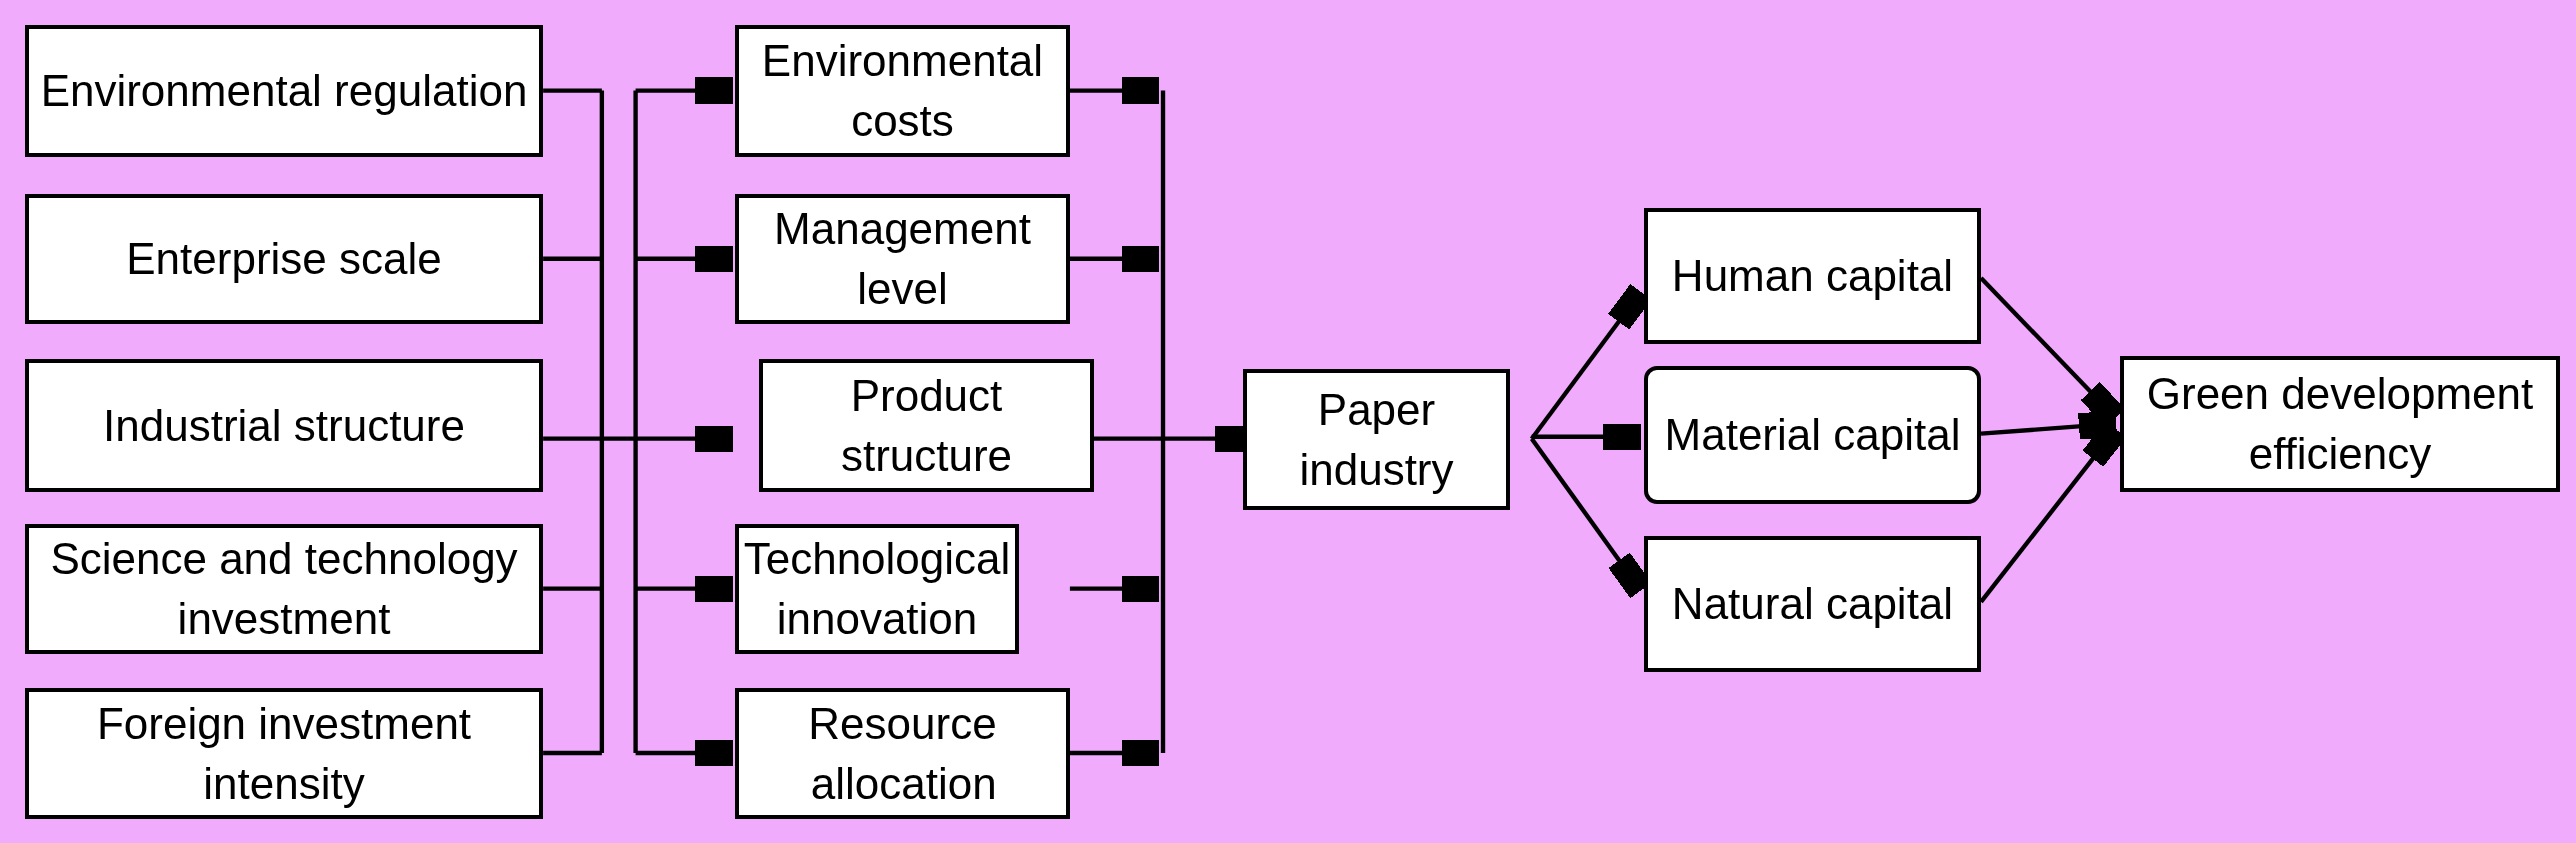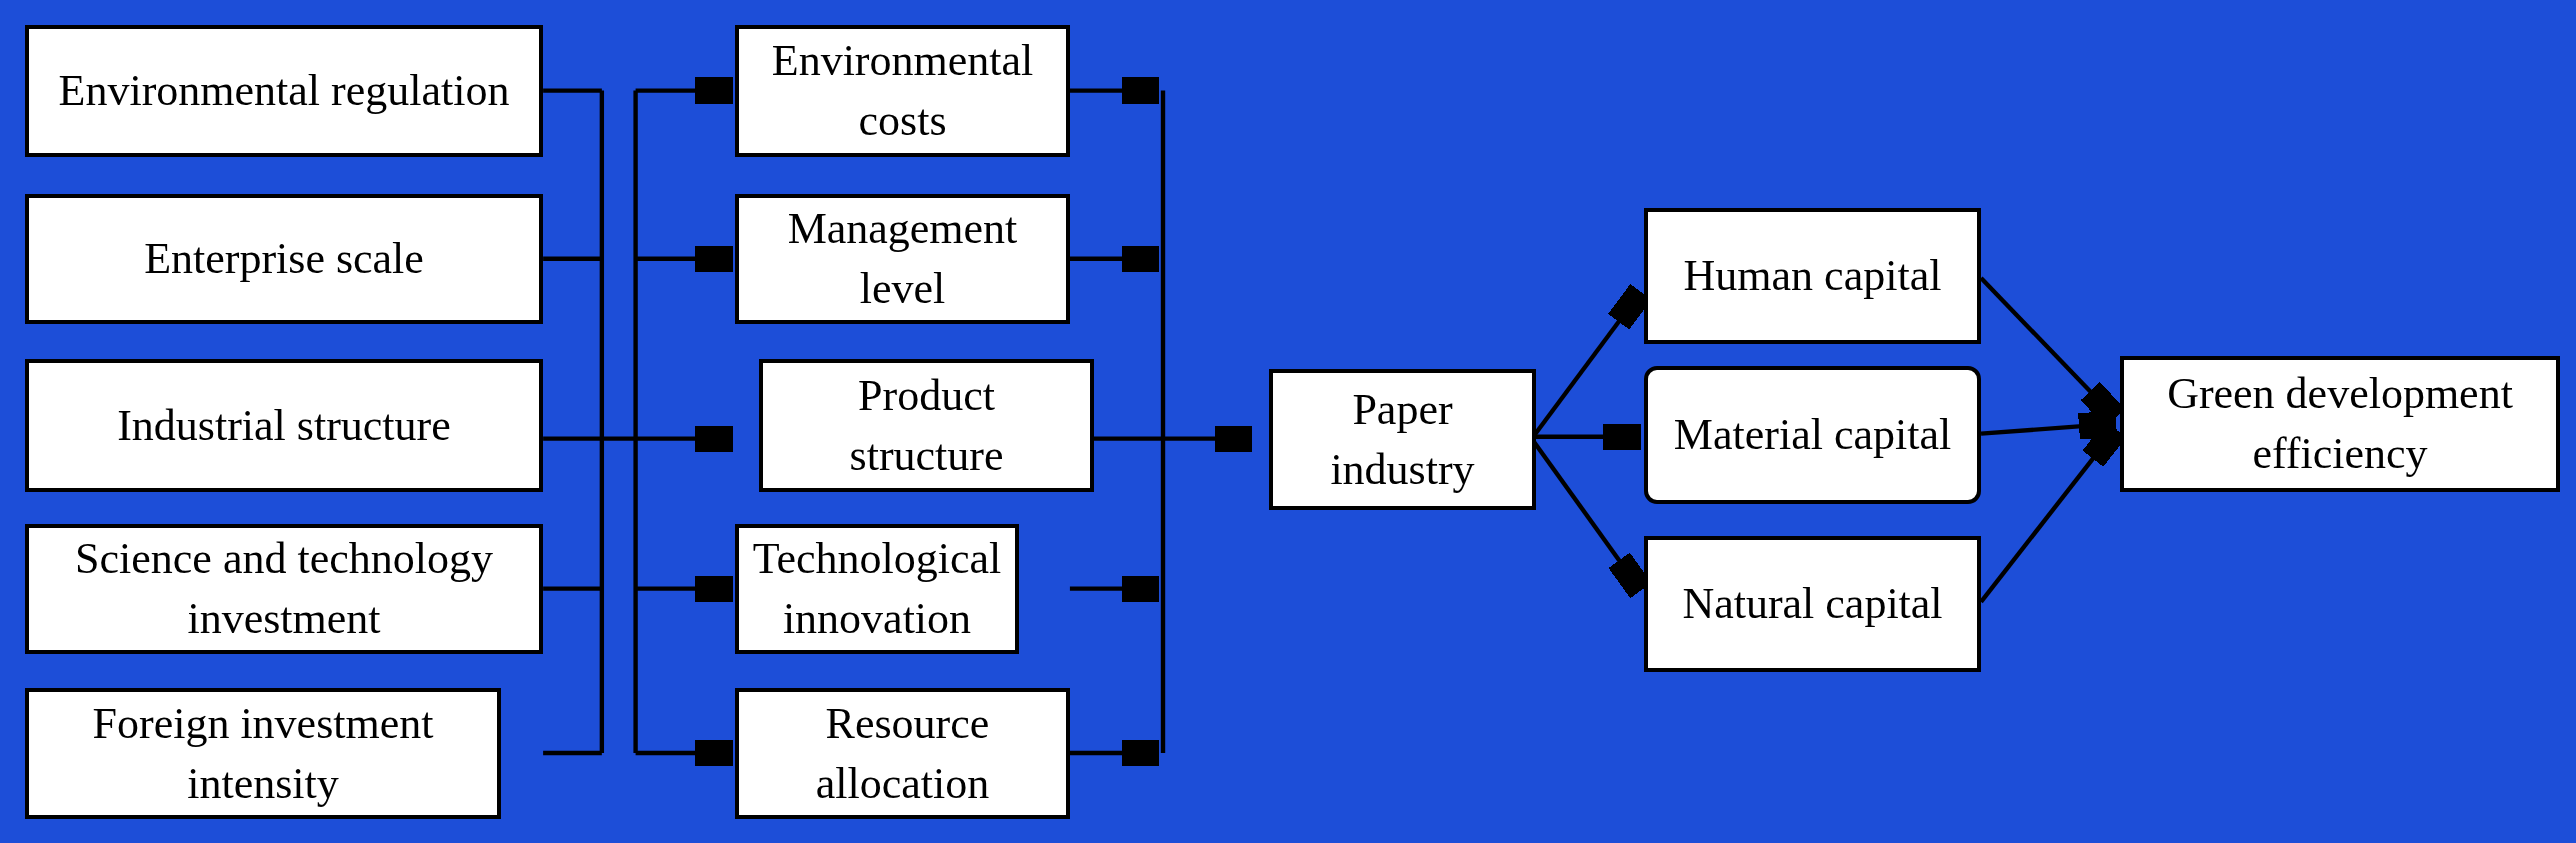"Environmental regulation" .stage { background: #1d4ed8 -> #f0abfc; font-family: Liberation Serif, serif -> Liberation Sans, sans-serif }
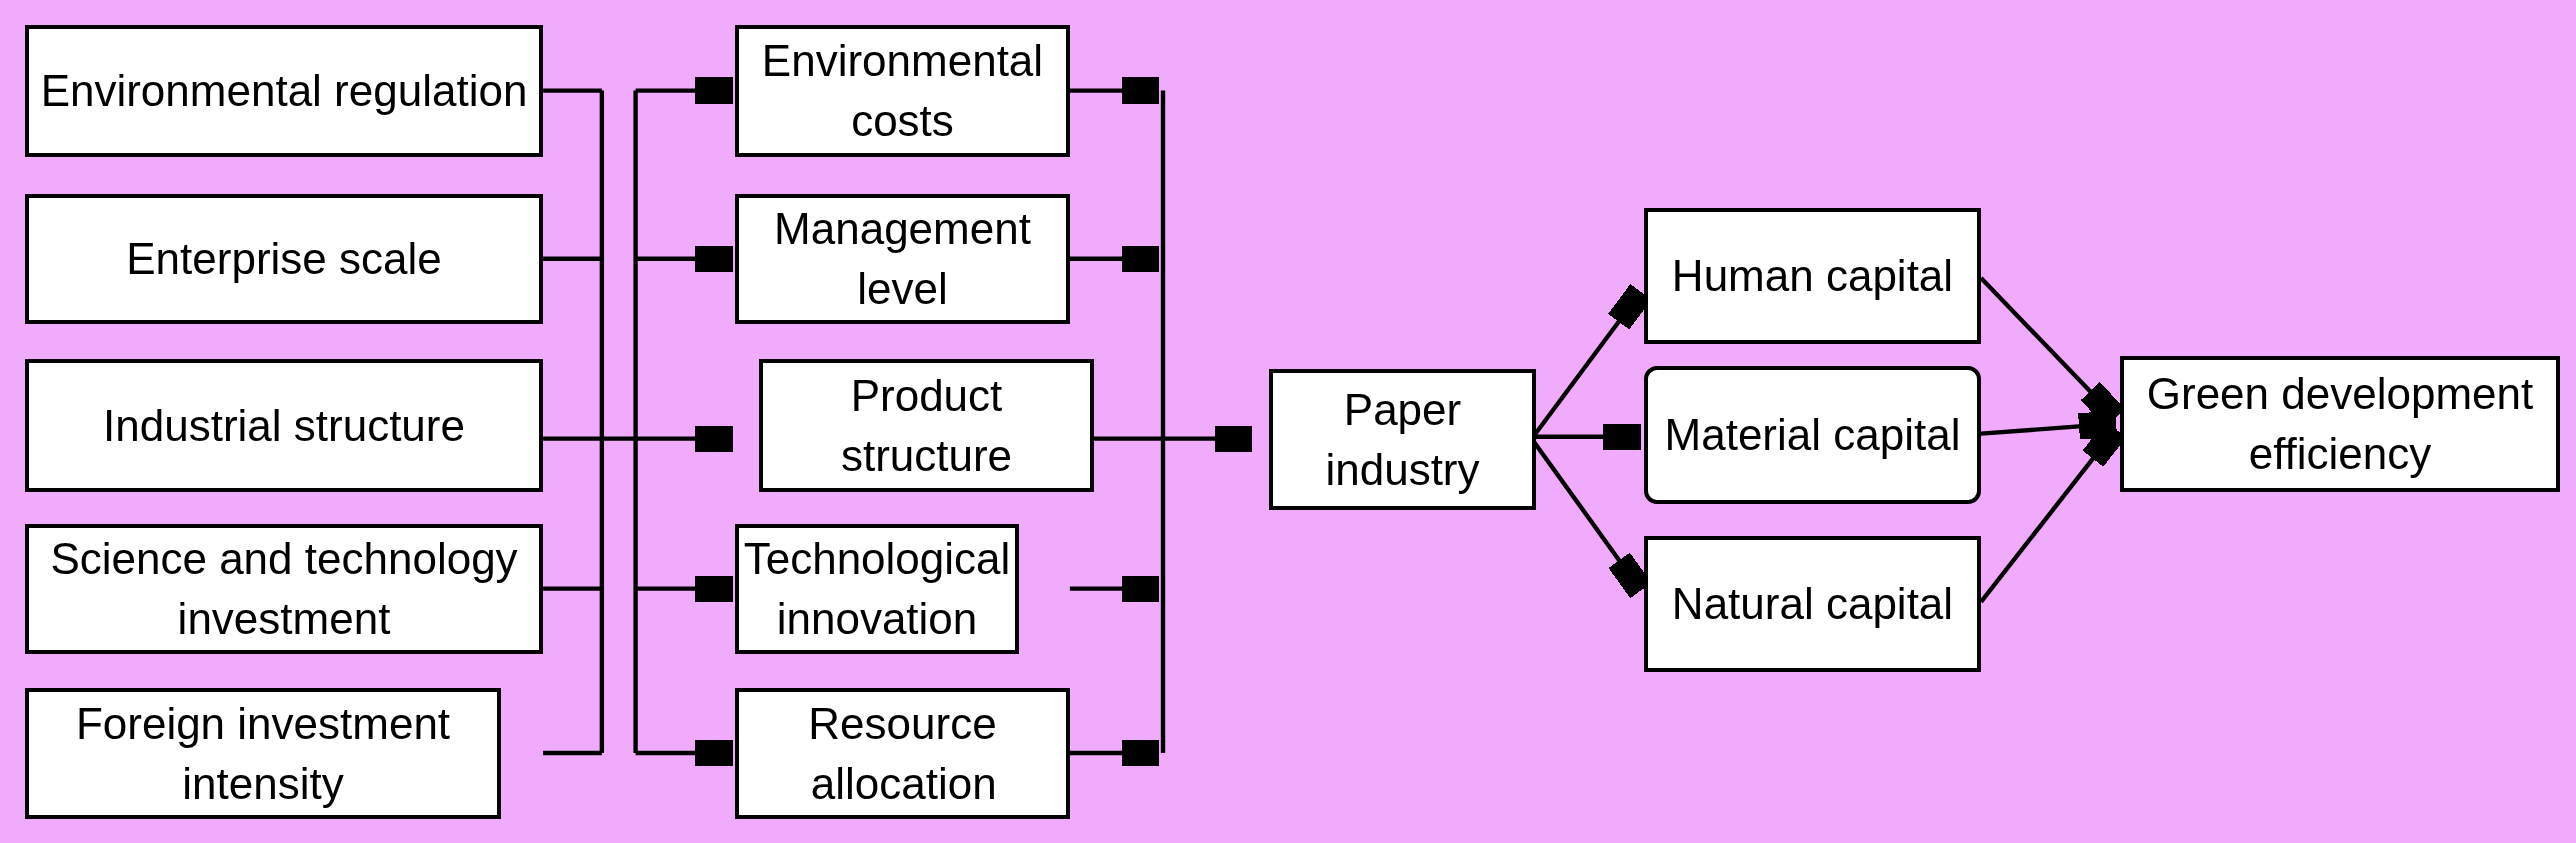"Paper" div.box { left: 1269px -> 1243px }
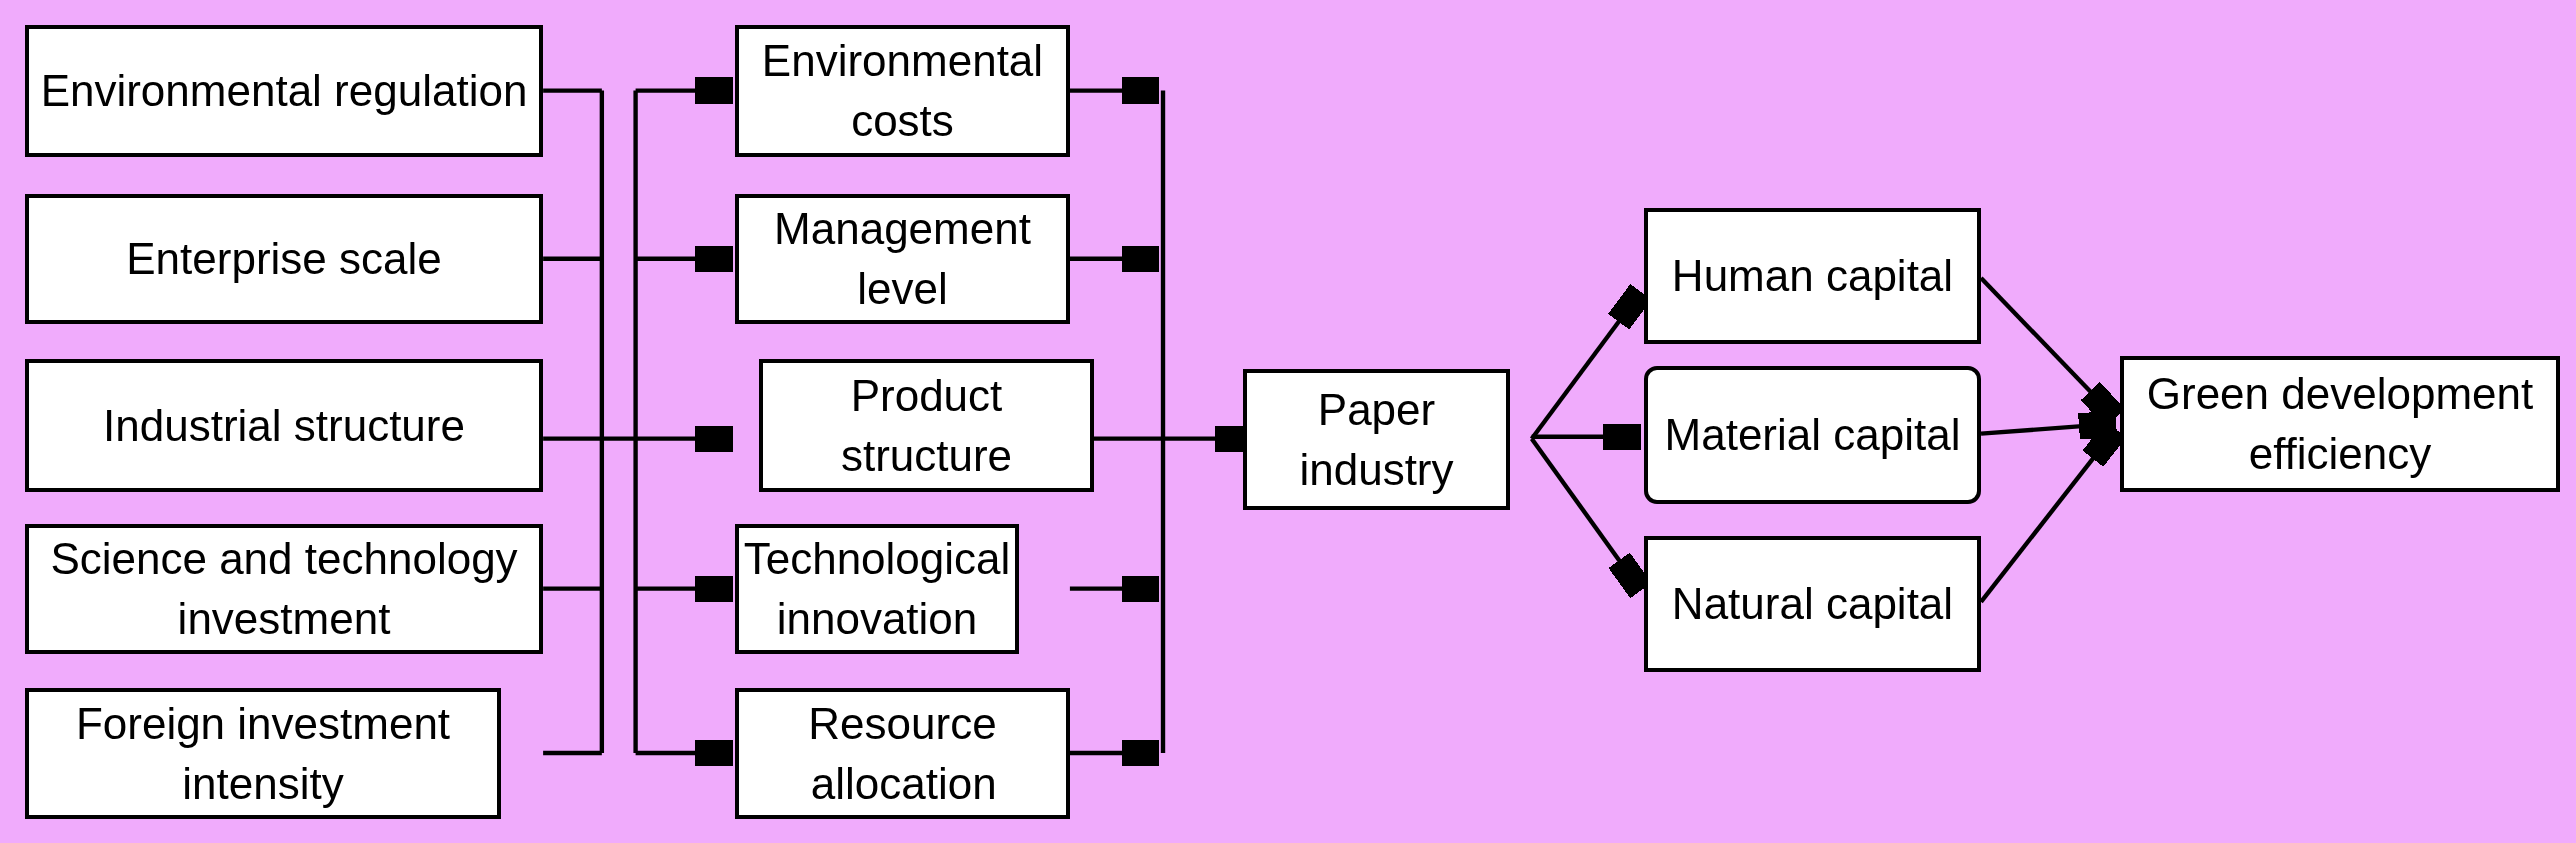"Foreign investment" div.box { width: 476px -> 518px }
